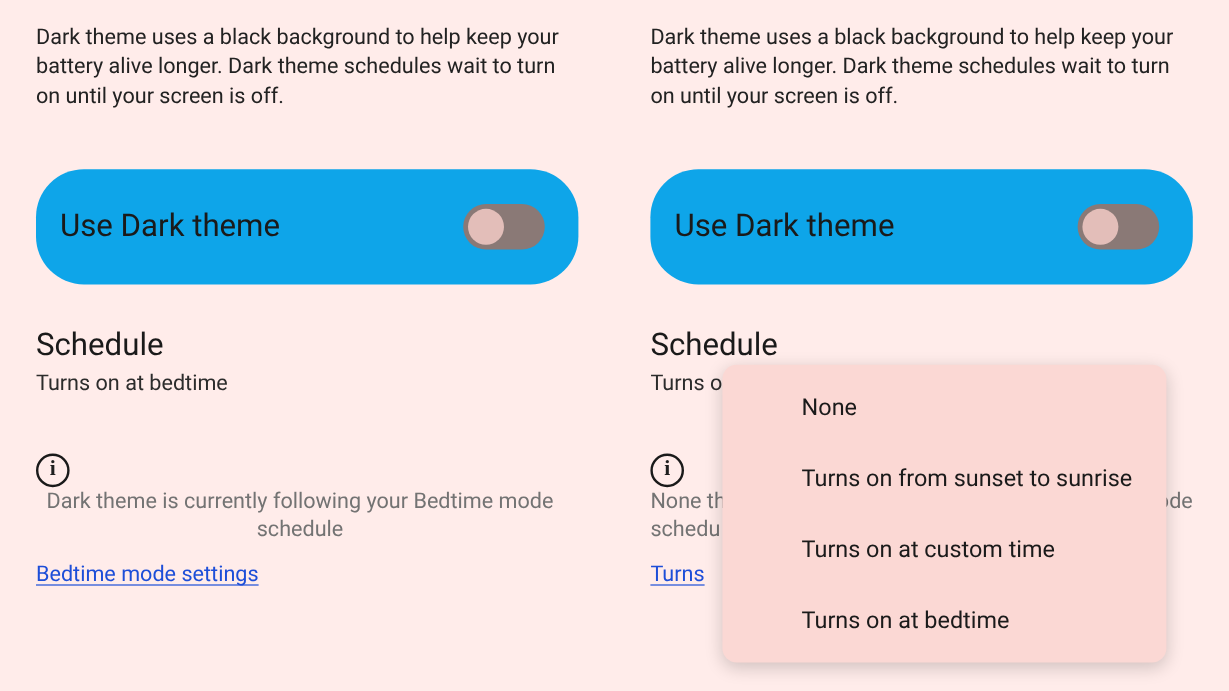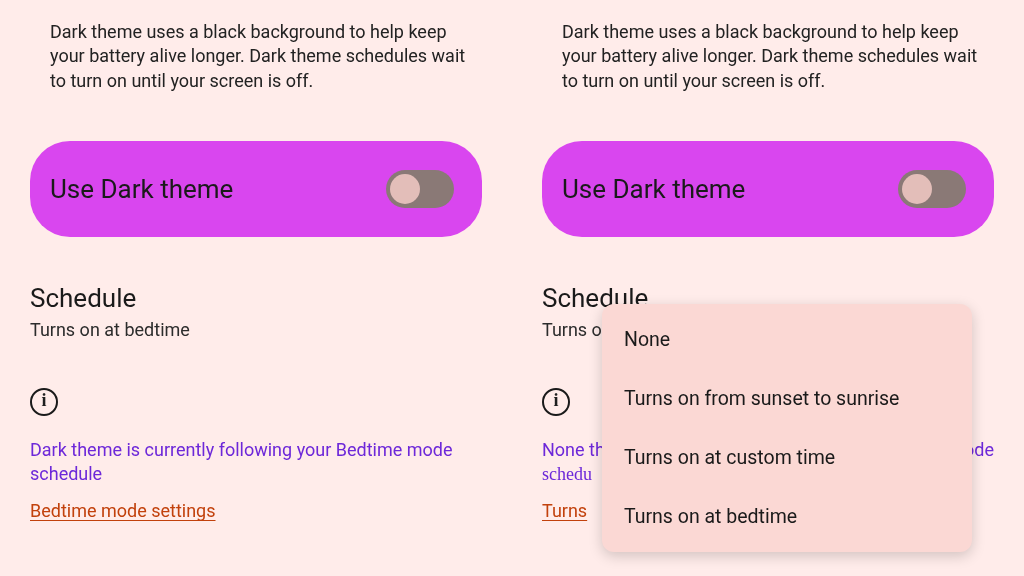"Dark theme uses a black" .desc { margin-left: 20px -> none }
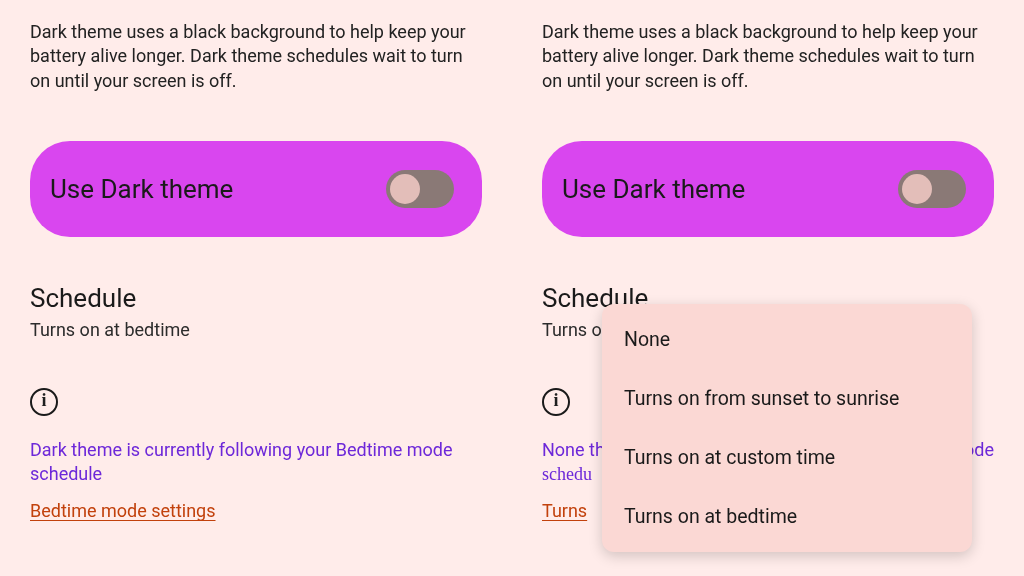"Use Dark theme" .toggle-card { background: #d946ef -> #0ea5e9 }
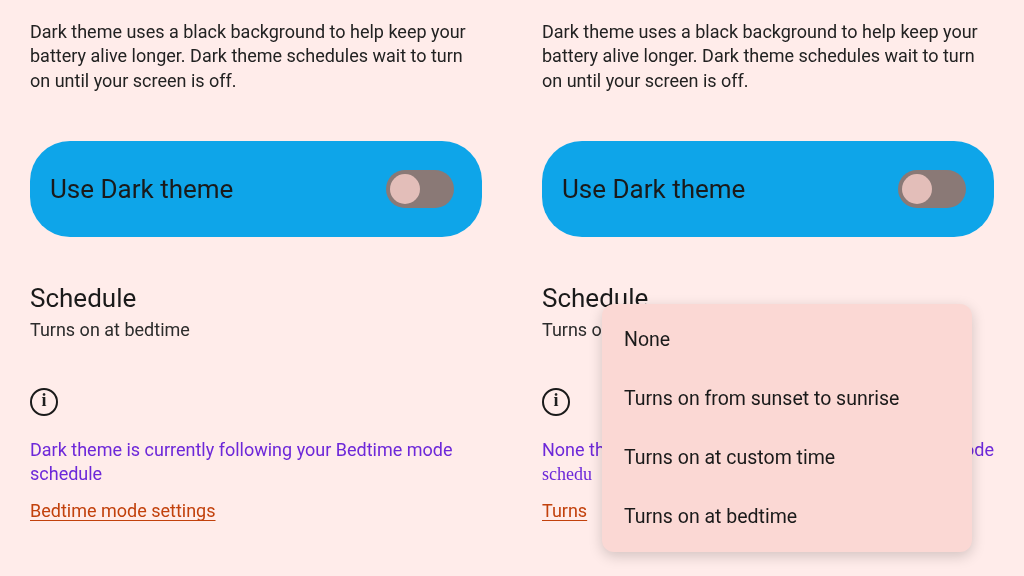"Schedule" .schedule { margin-top: 46px -> 36px }
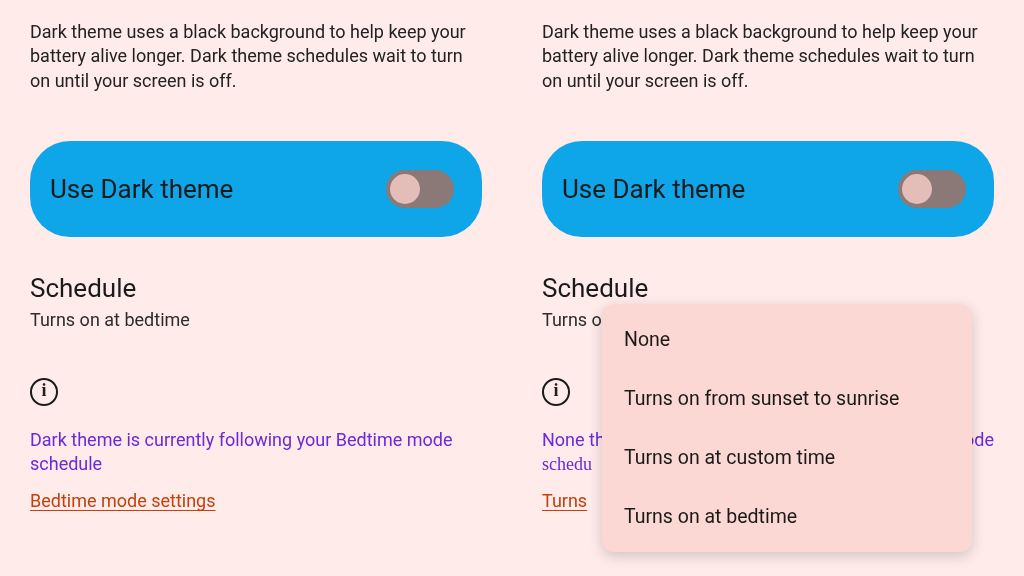"None" .dd-item { margin-left: none -> 44px }
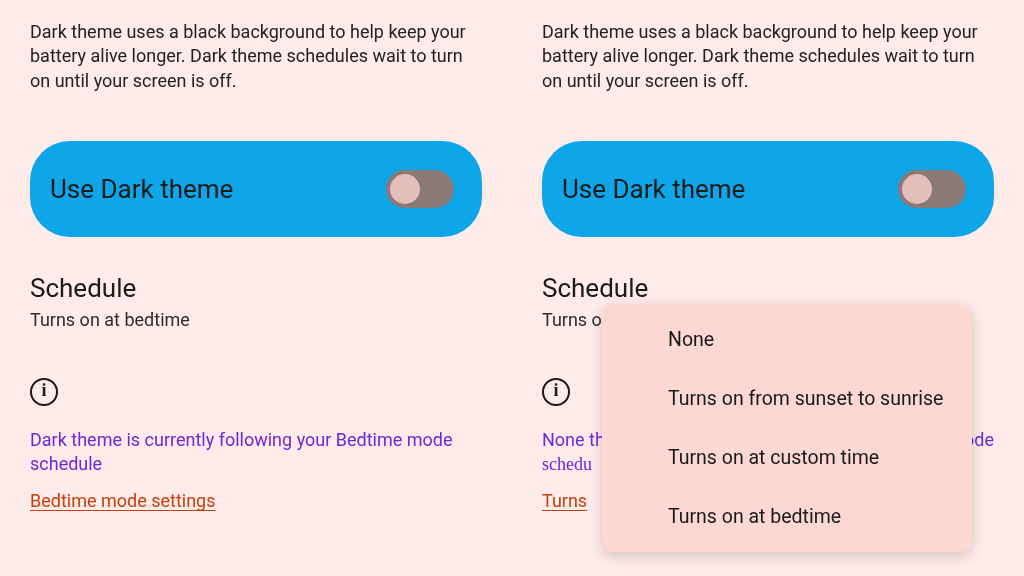"Dark theme is currently following" .info-text { color: #6d28d9 -> #737373; margin-top: 22px -> none; text-align: none -> center }
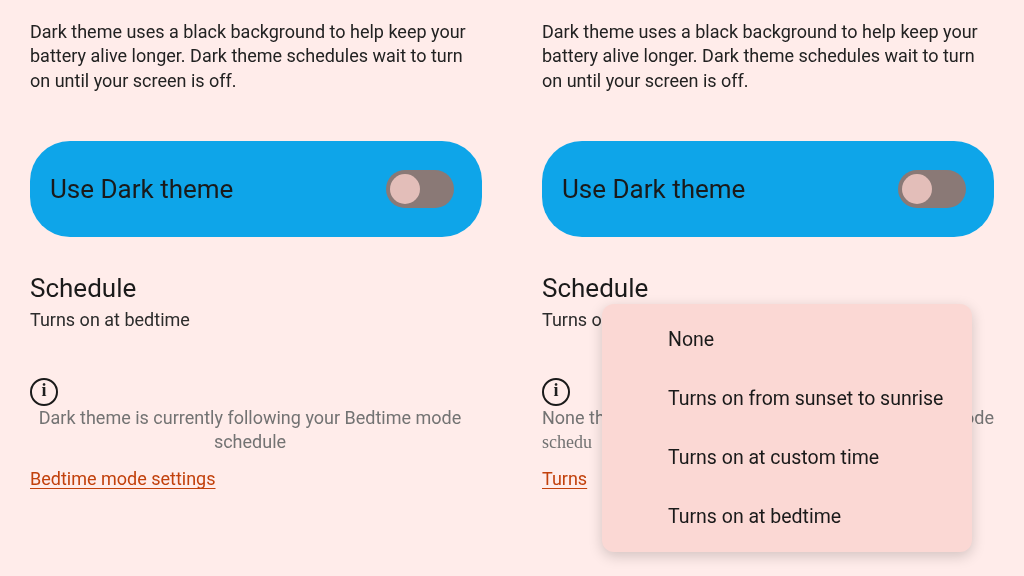"schedu" span { font-family: Liberation Serif, serif -> none }
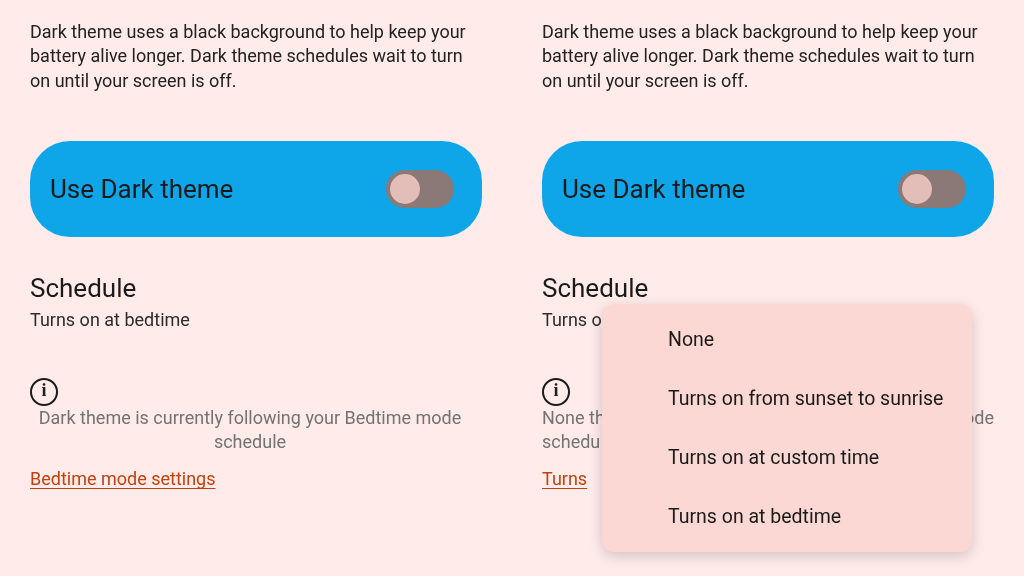"Bedtime mode settings" .link { color: #c2410c -> #1d4ed8 }
